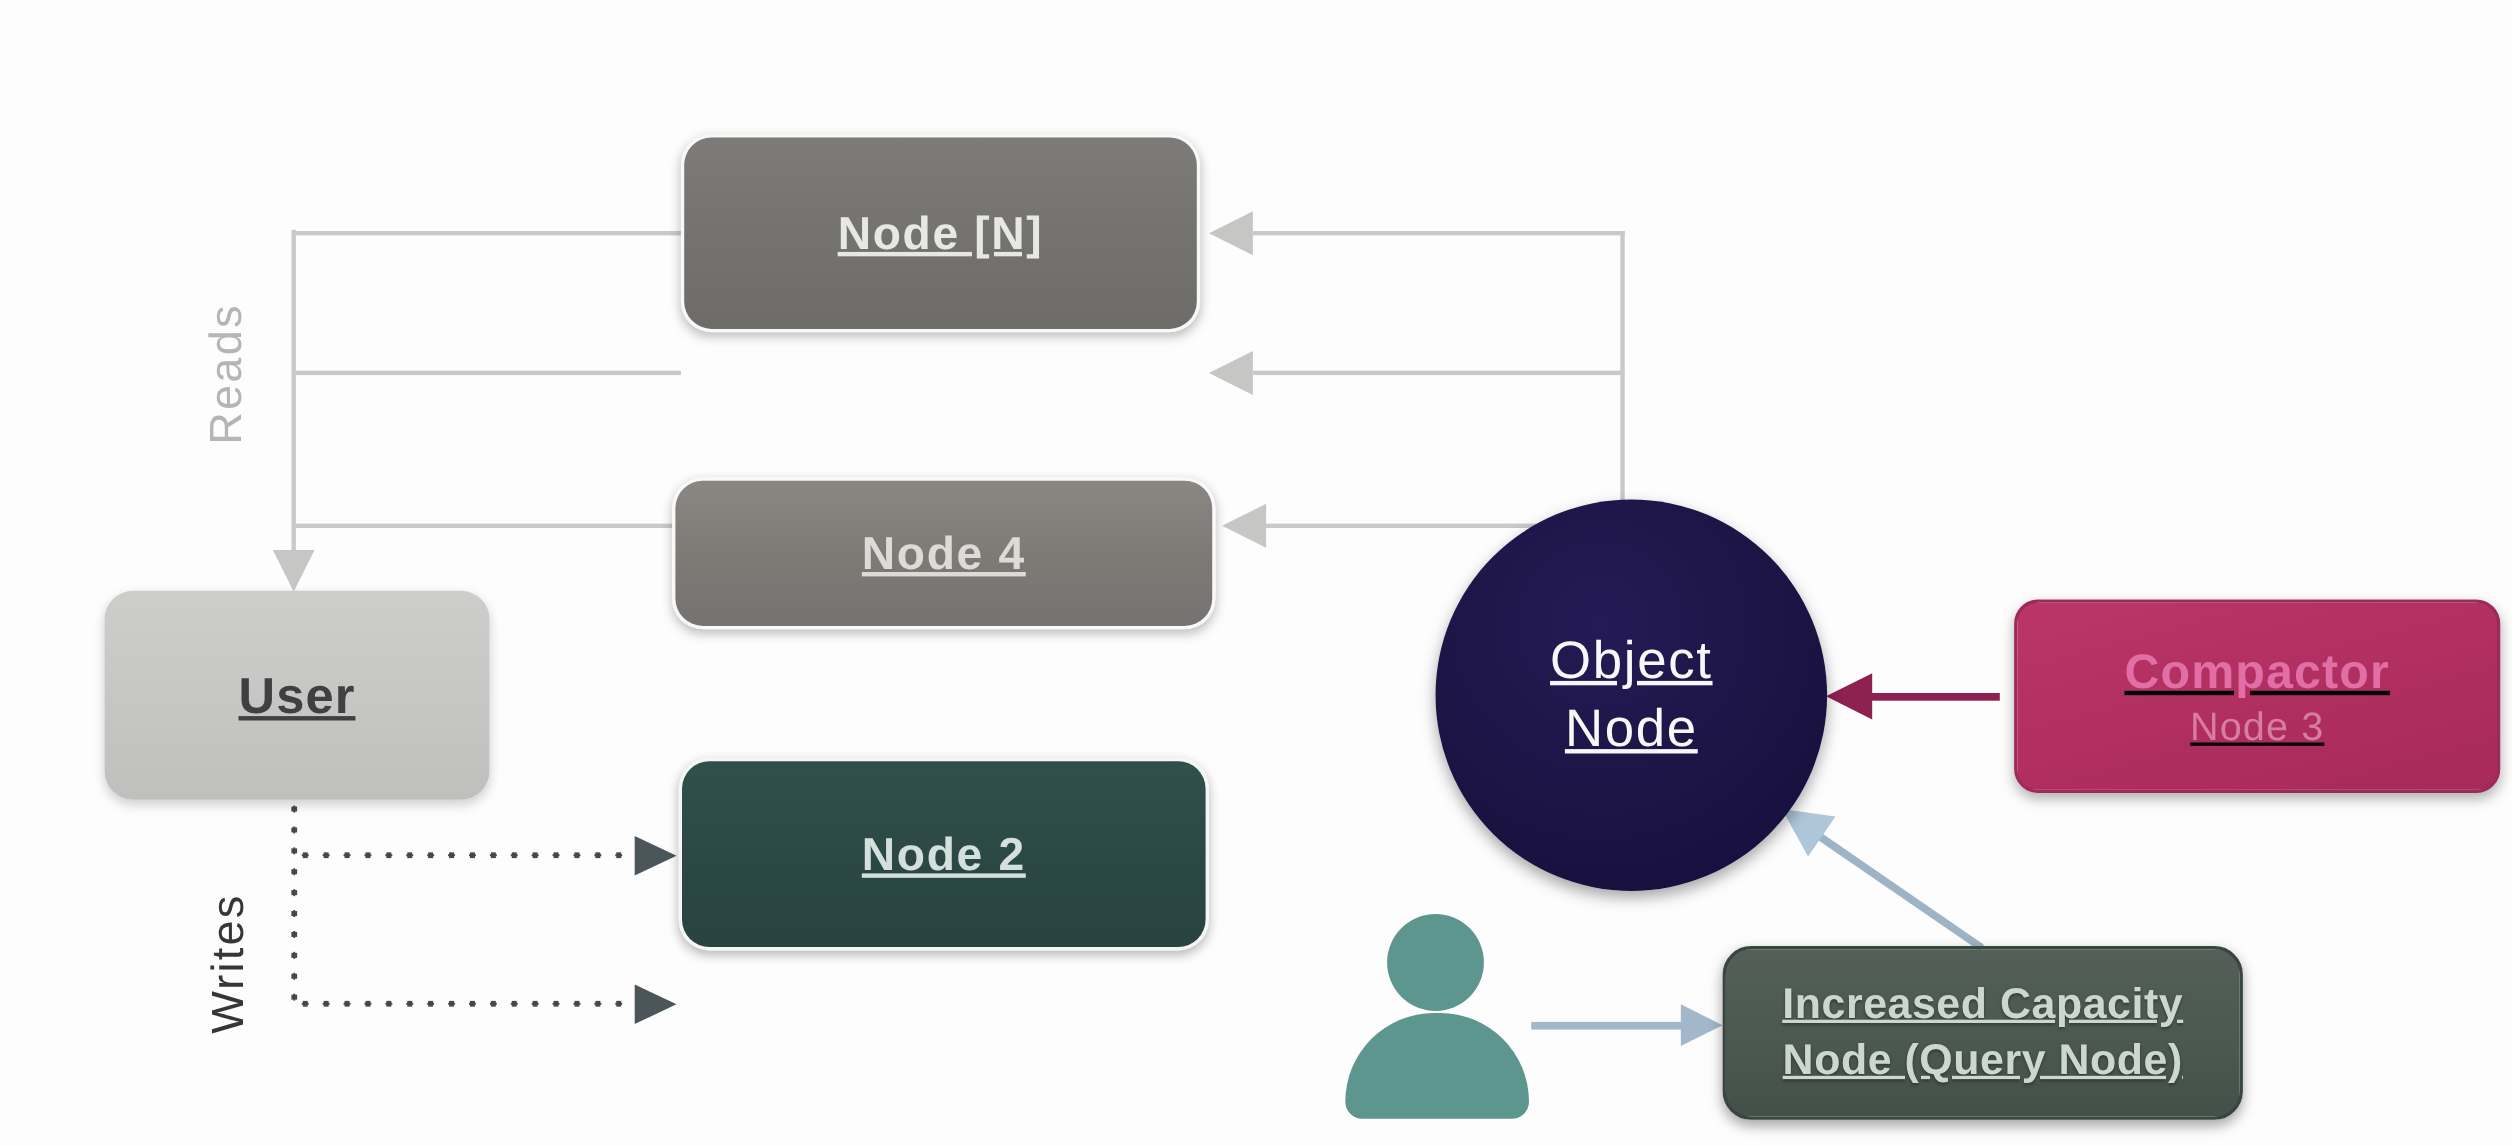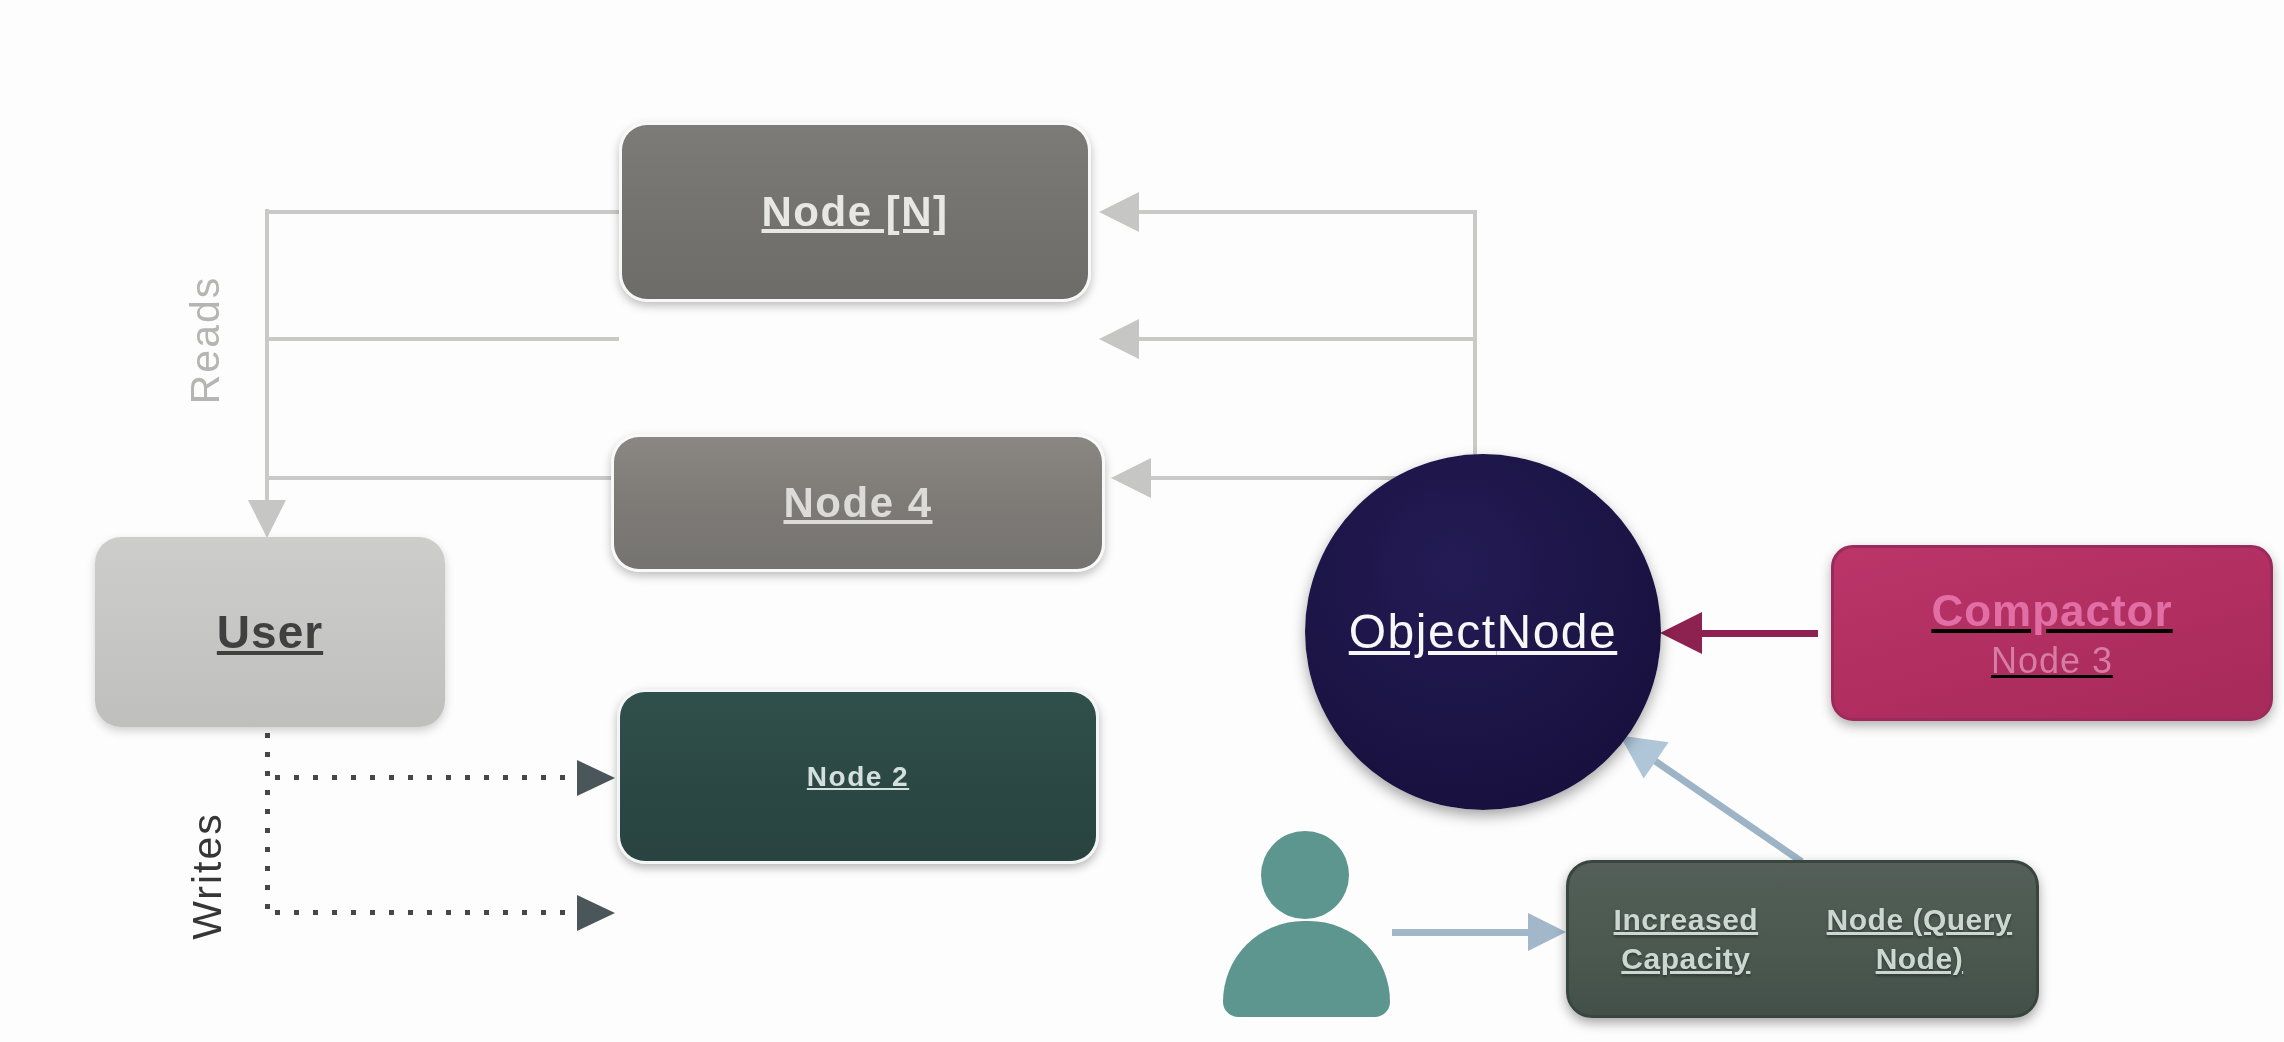"Object" .store-circle { flex-direction: row -> column }
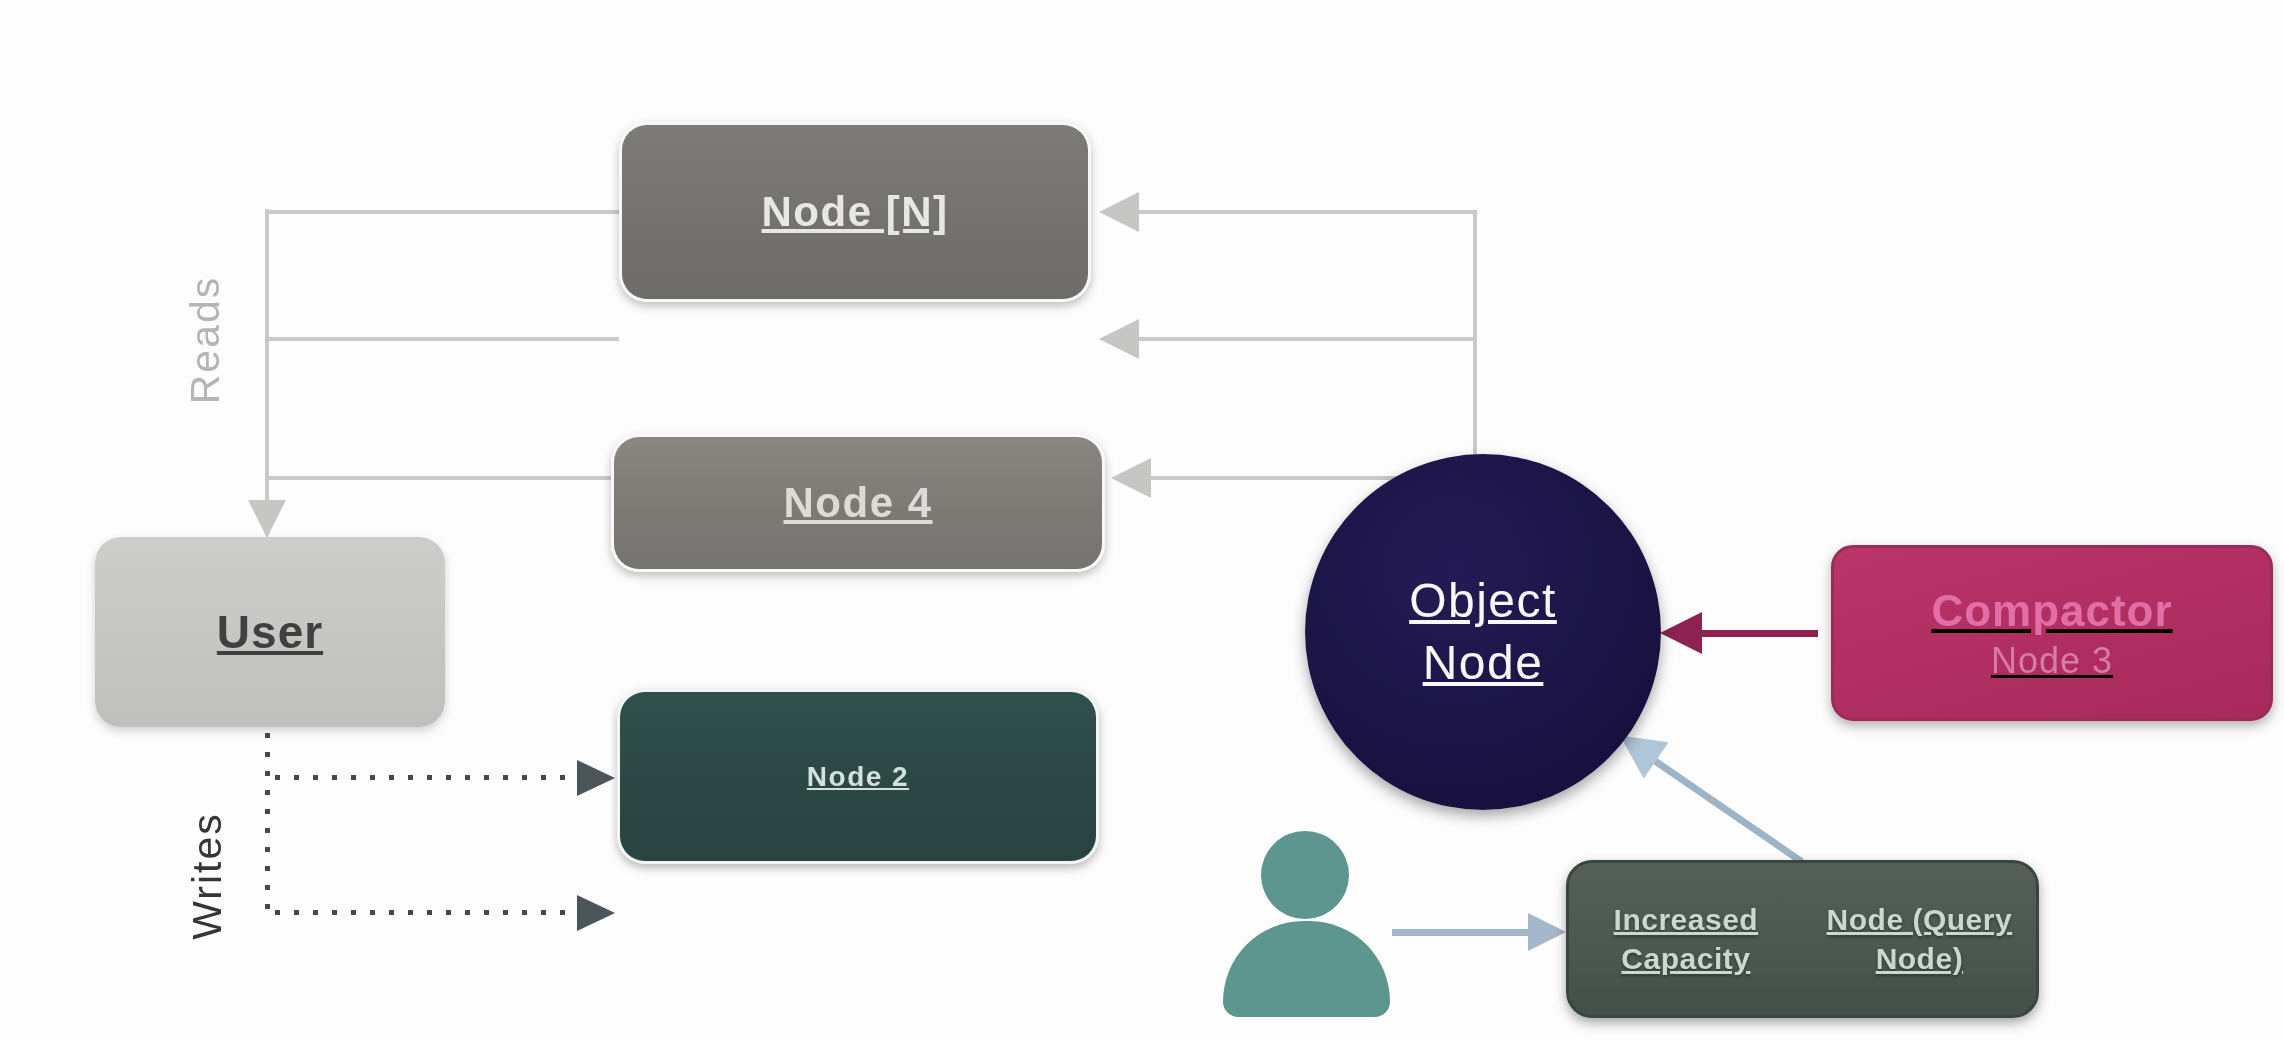"Node 2" .teal-node { font-size: 28px -> 42px }
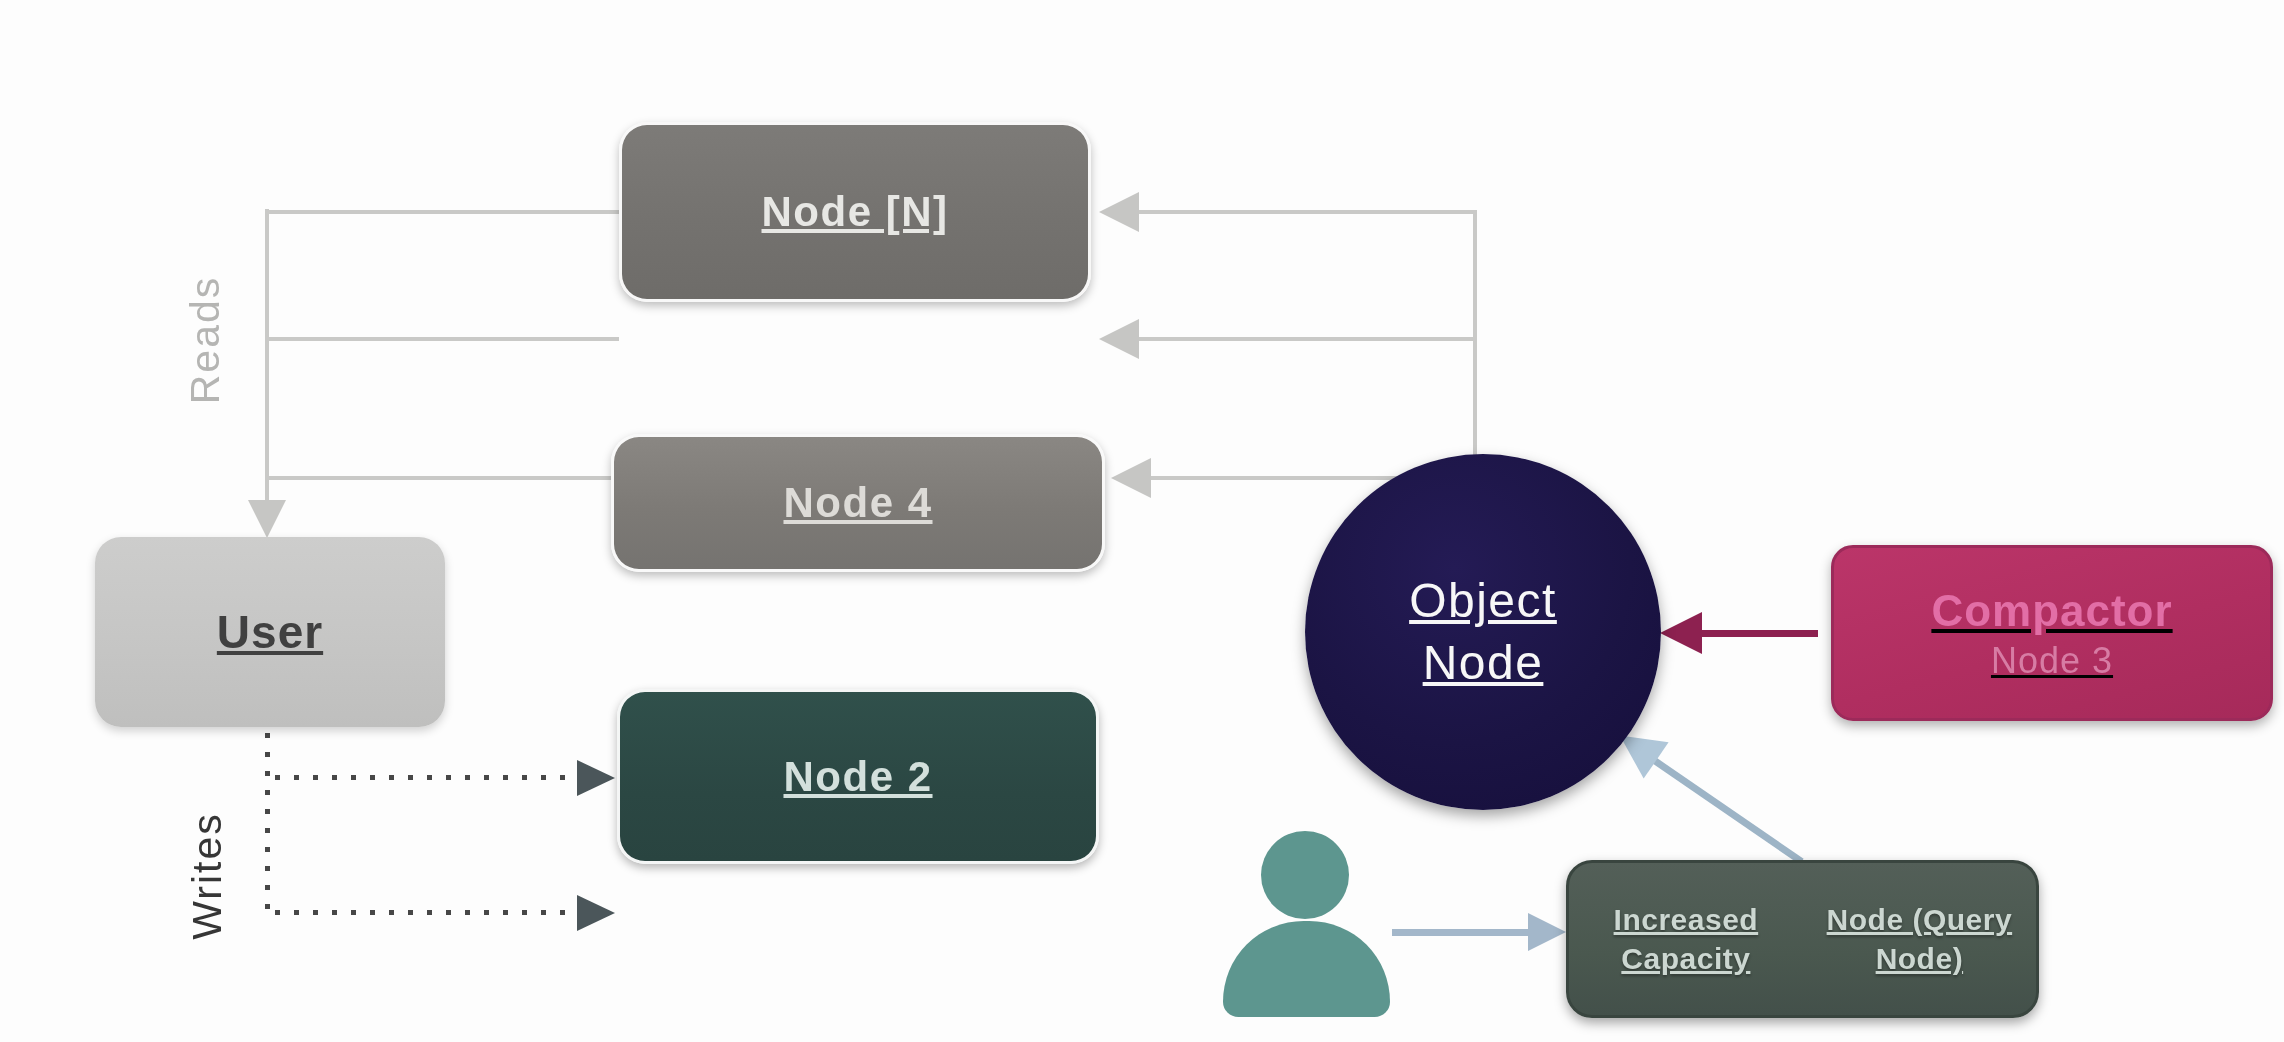"Increased Capacity" .query-box { flex-direction: row -> column; font-size: 30px -> 39px }
